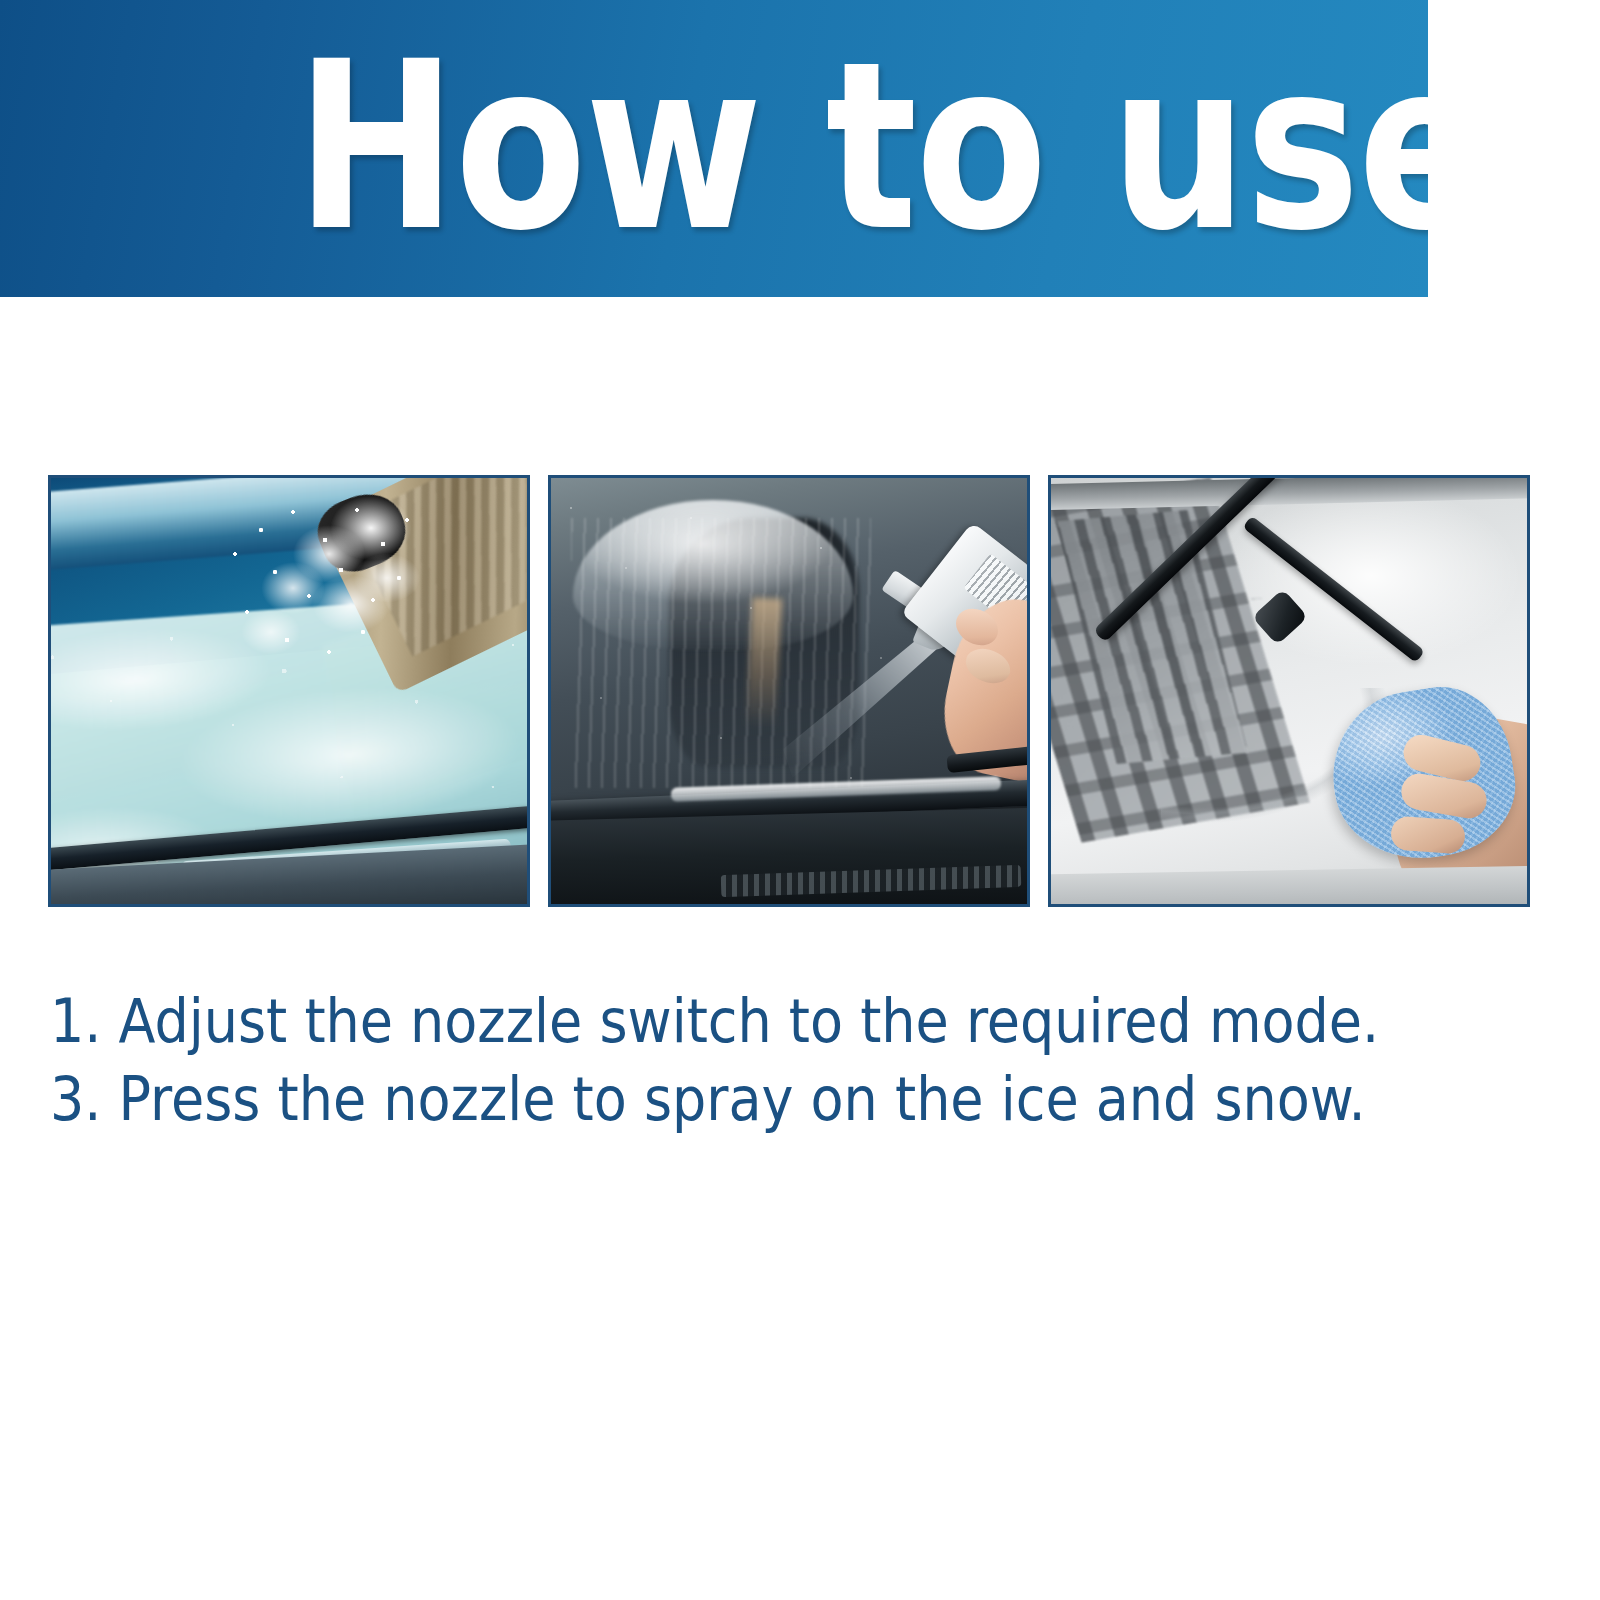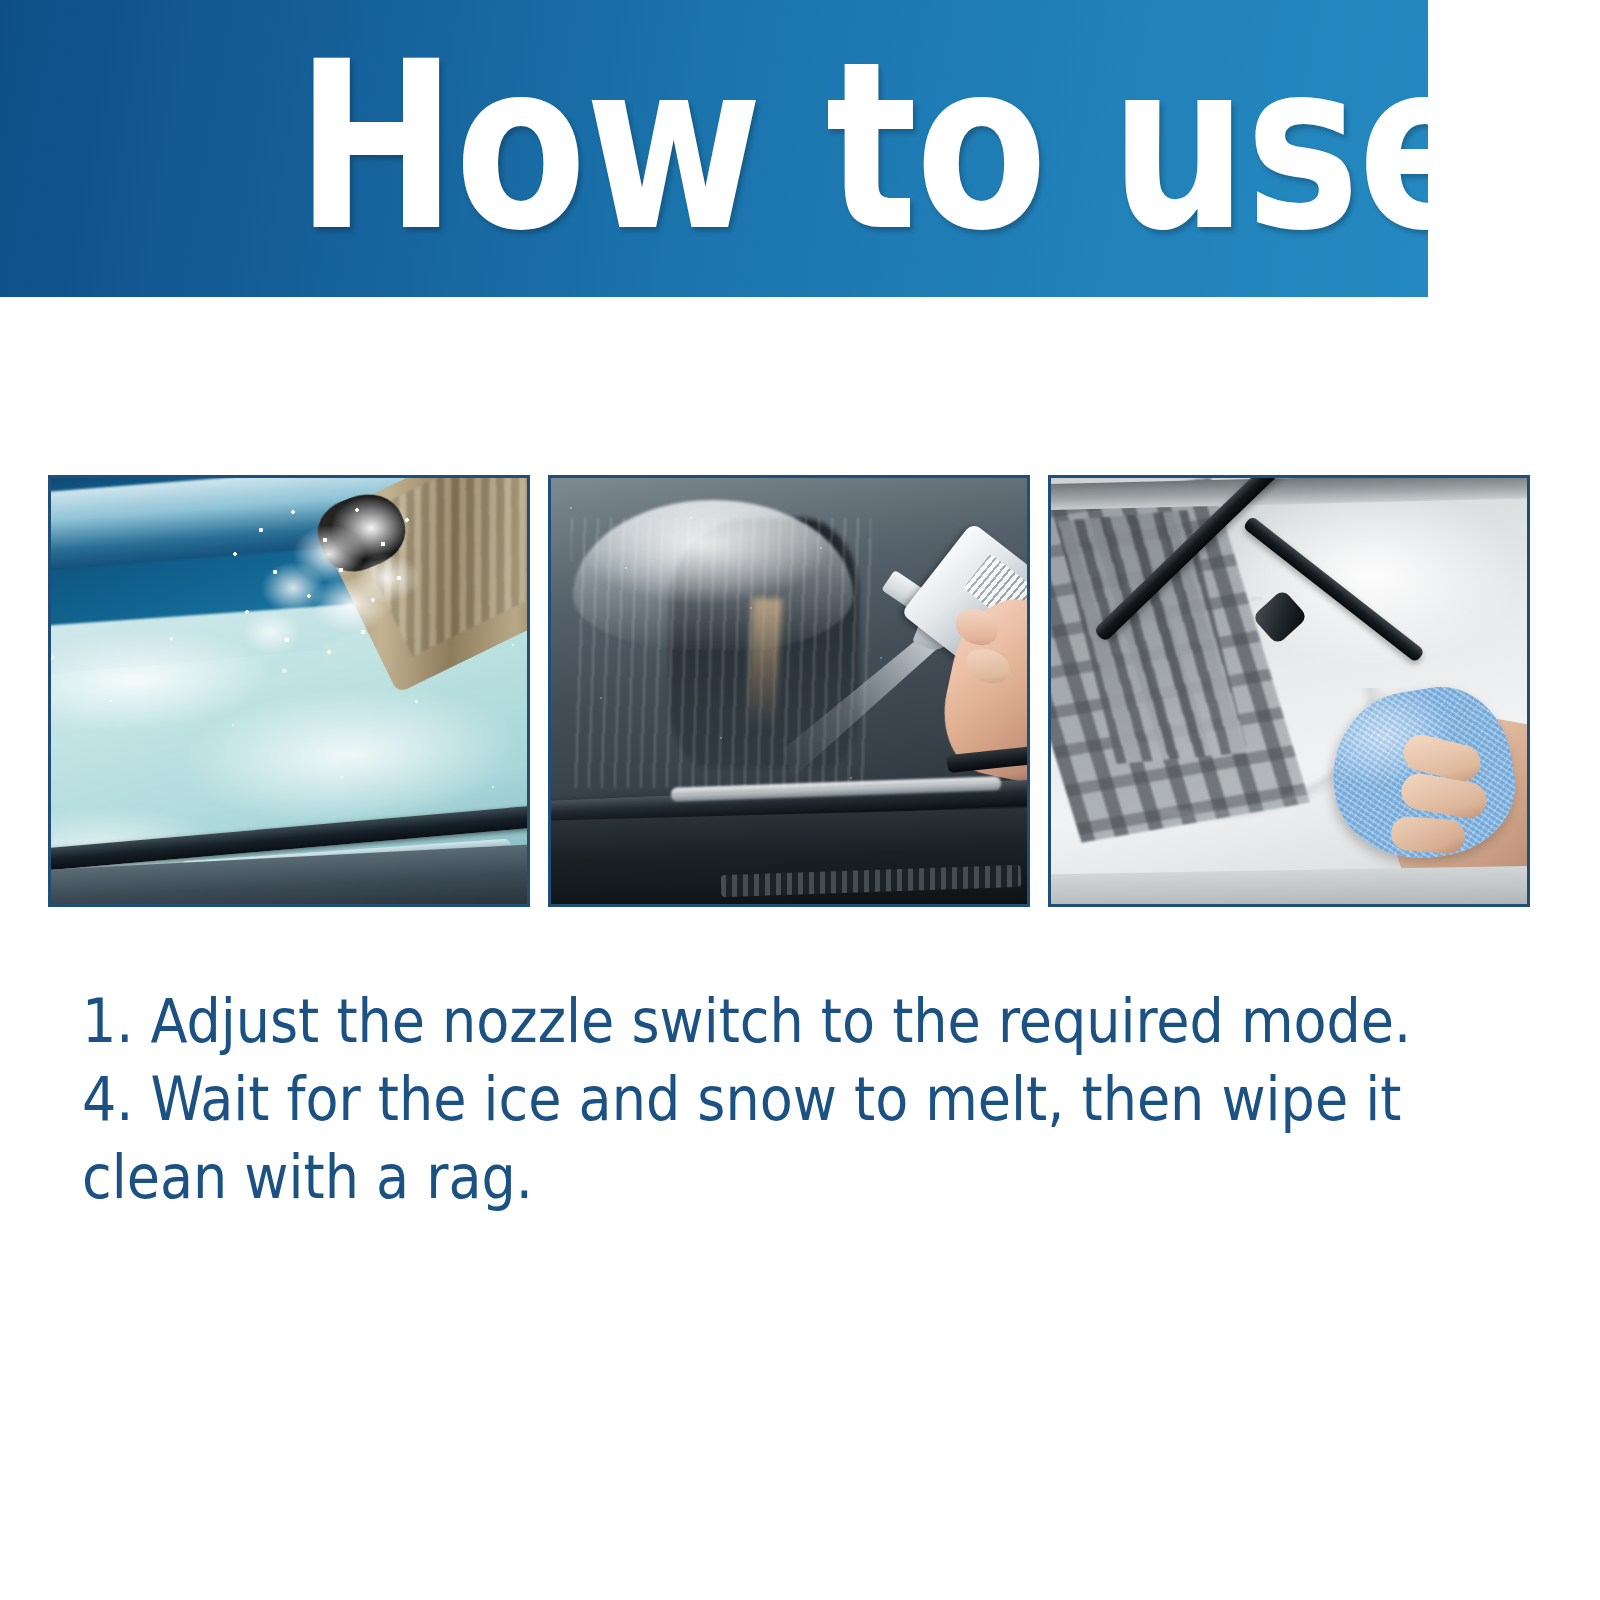"1. Adjust the nozzle switch" .steps { left: 82px -> 50px }
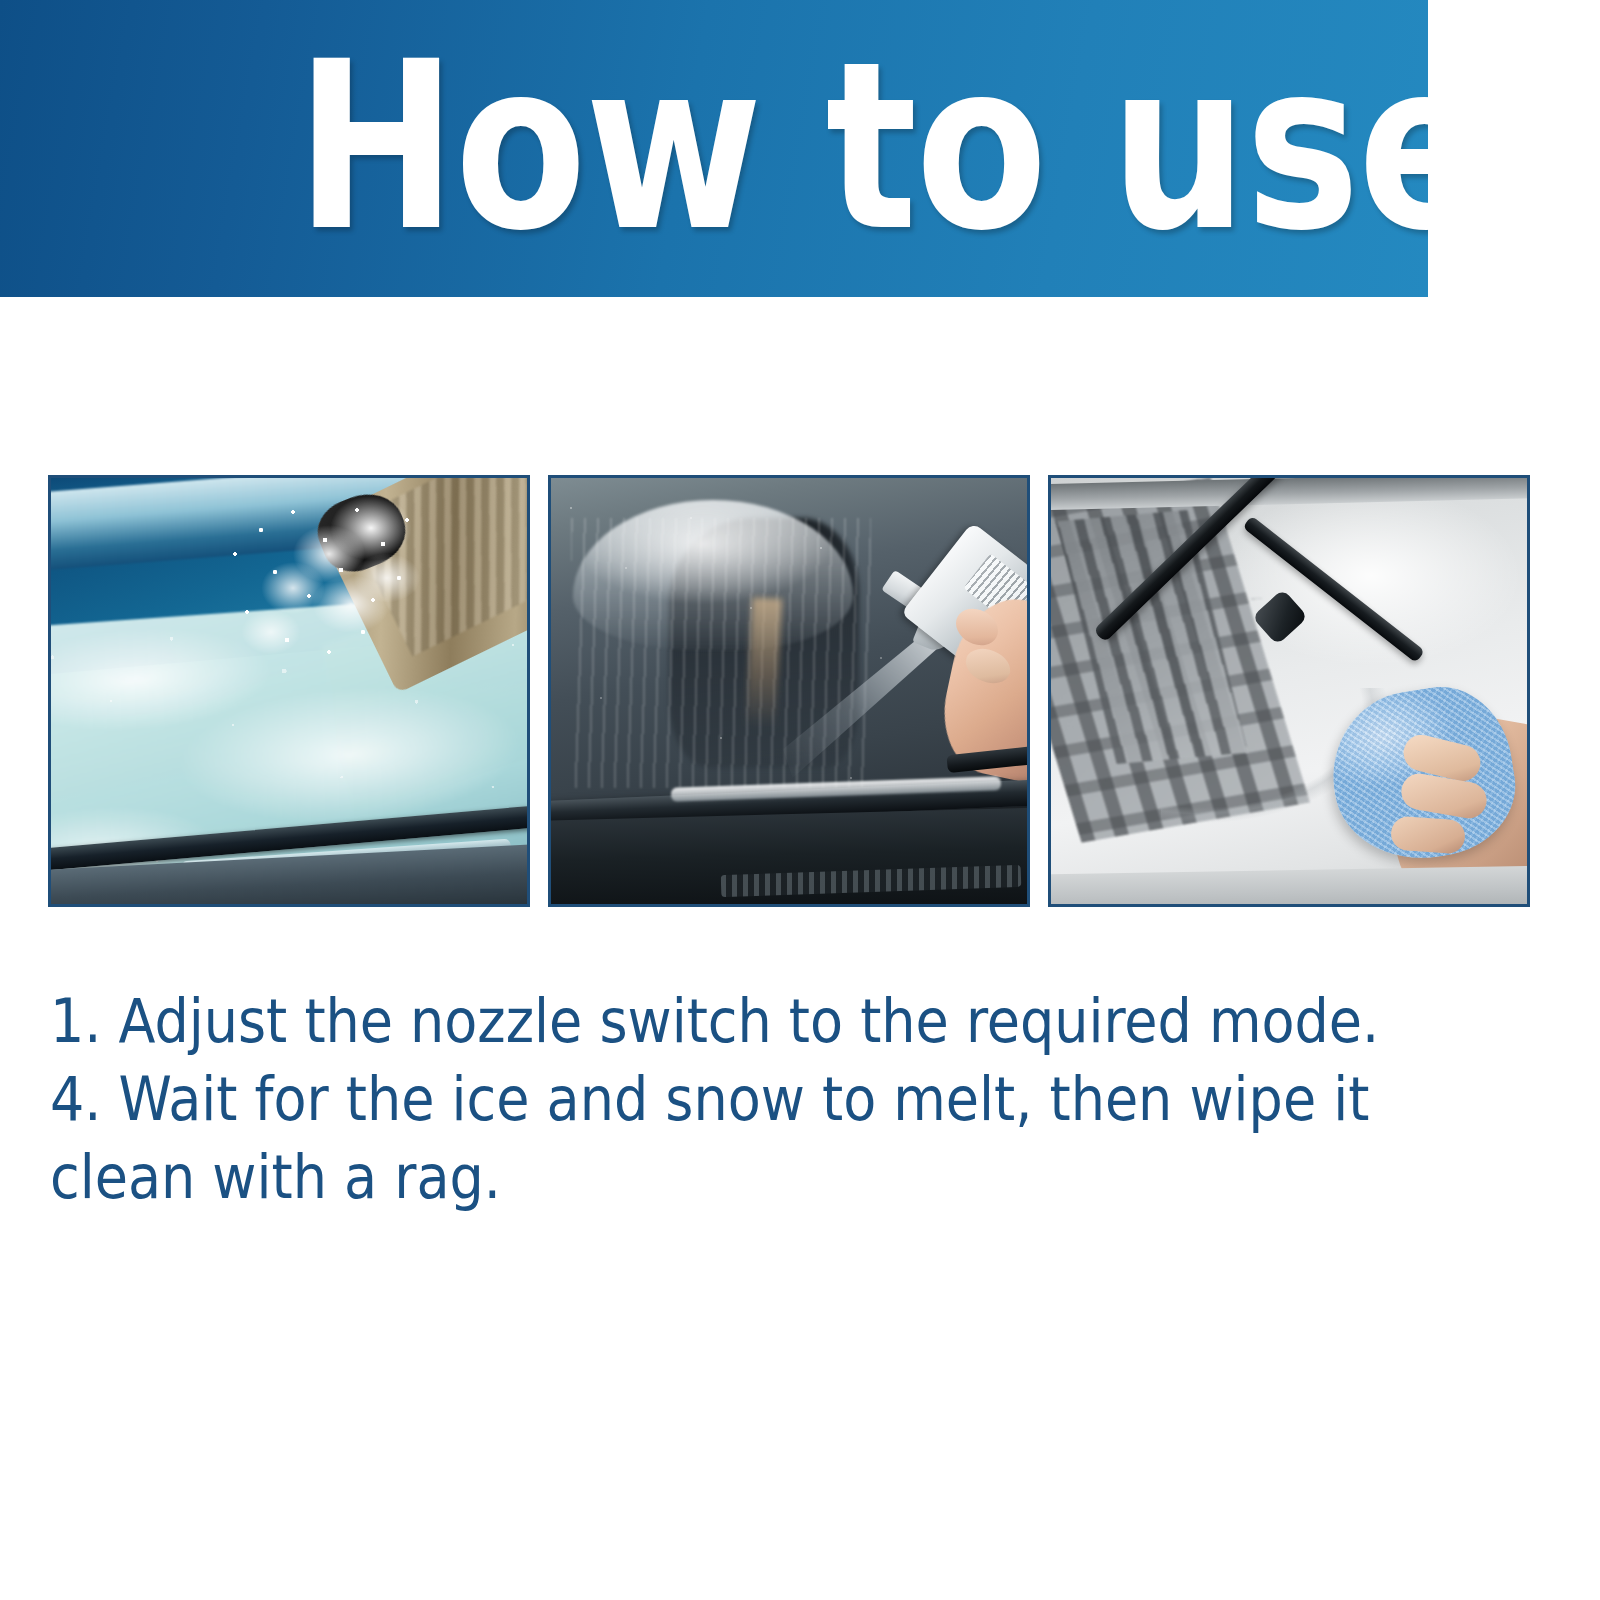"3. Press the nozzle to" div.step-line { html: none -> <div>3. Press the nozzle to spray on the ice and snow.</div> }
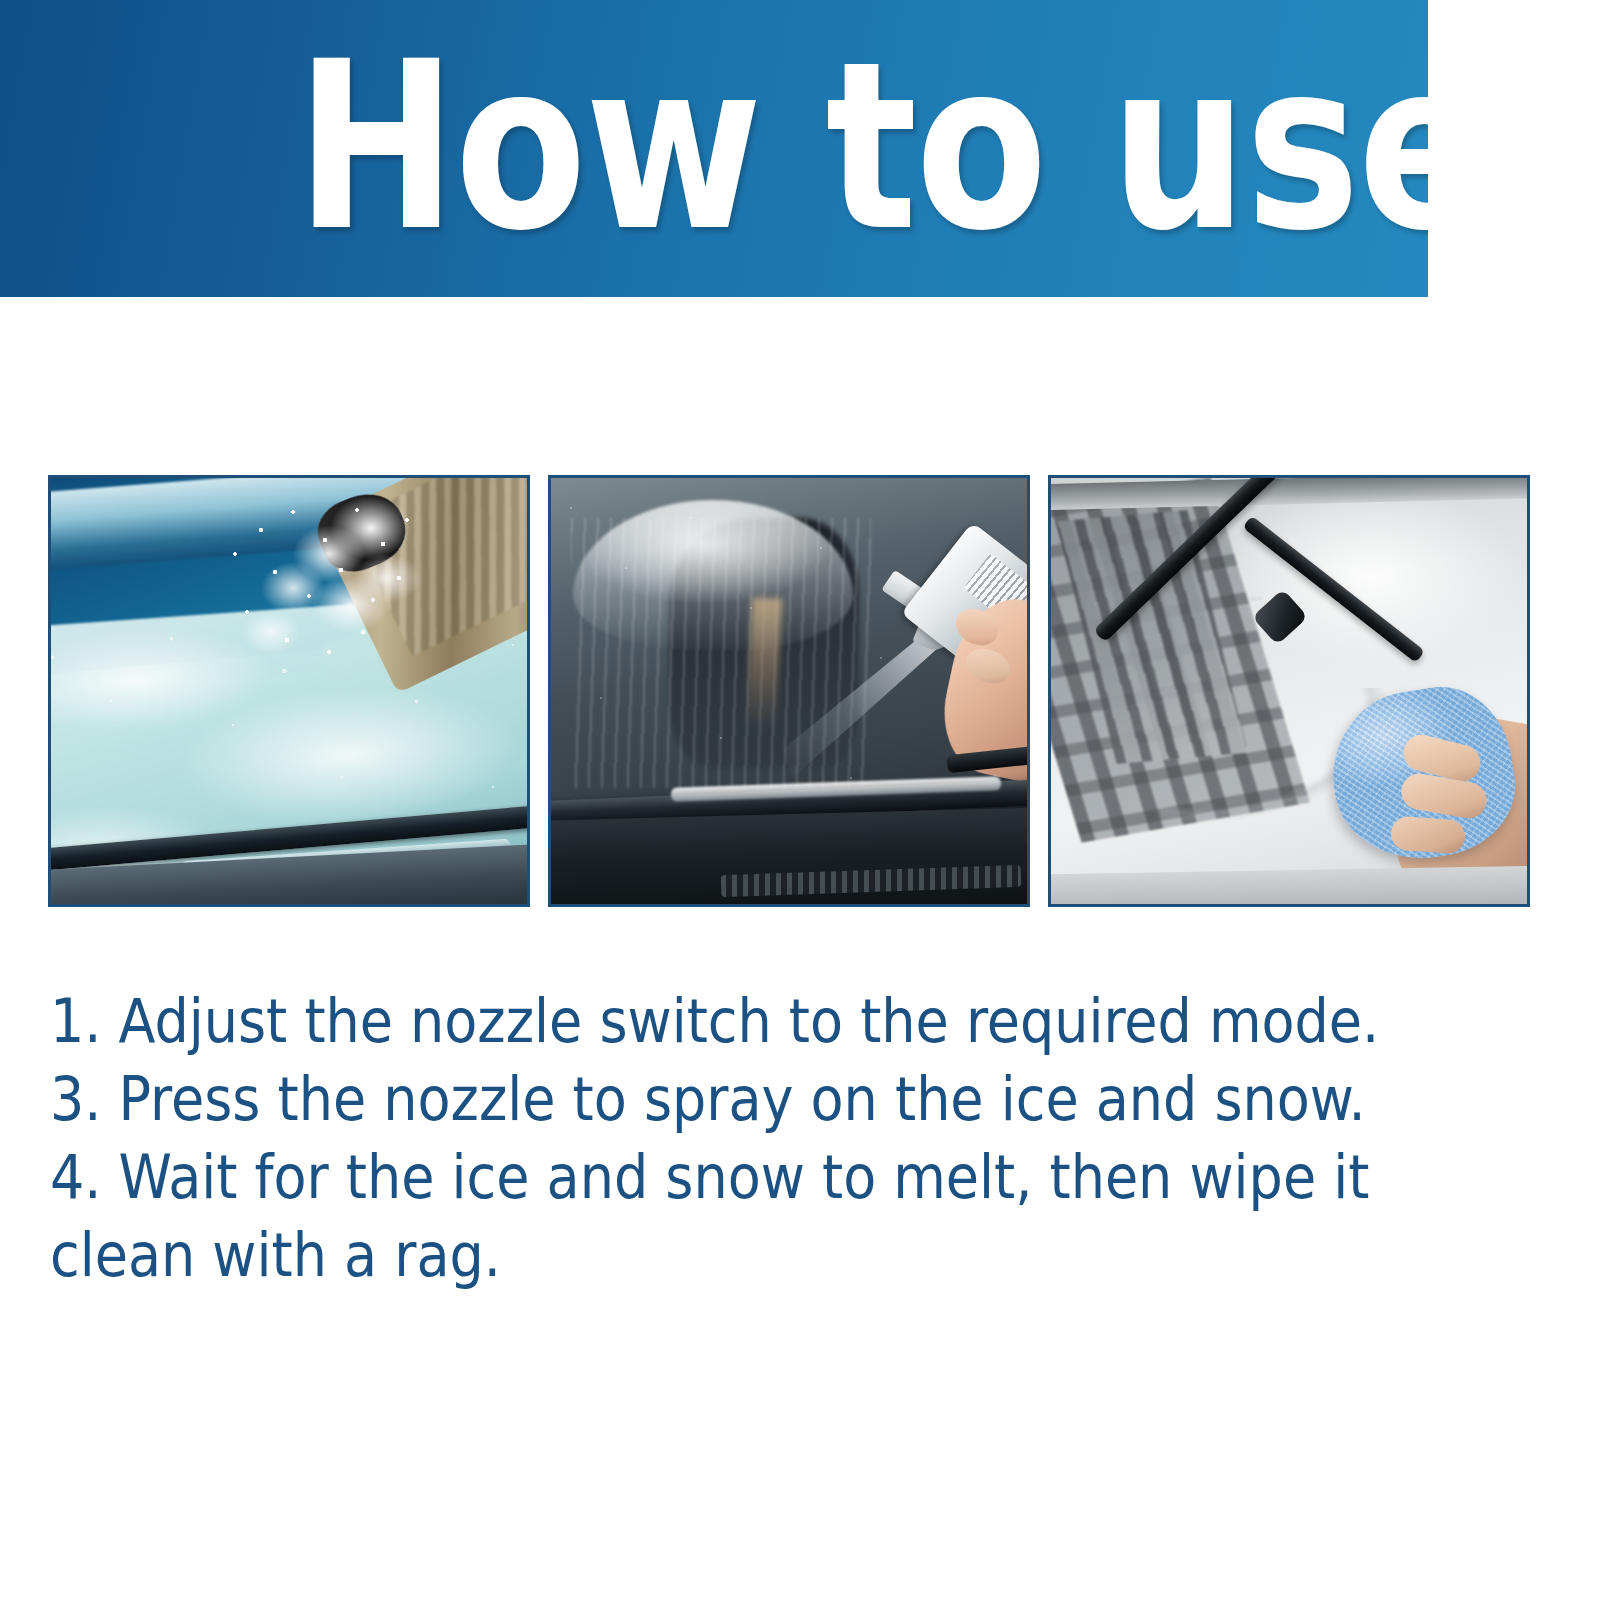"4. Wait for the ice" div.step-line { html: <div>4. Wait for the ice and snow to melt, then wipe it clean with a rag.</div> -> none }
